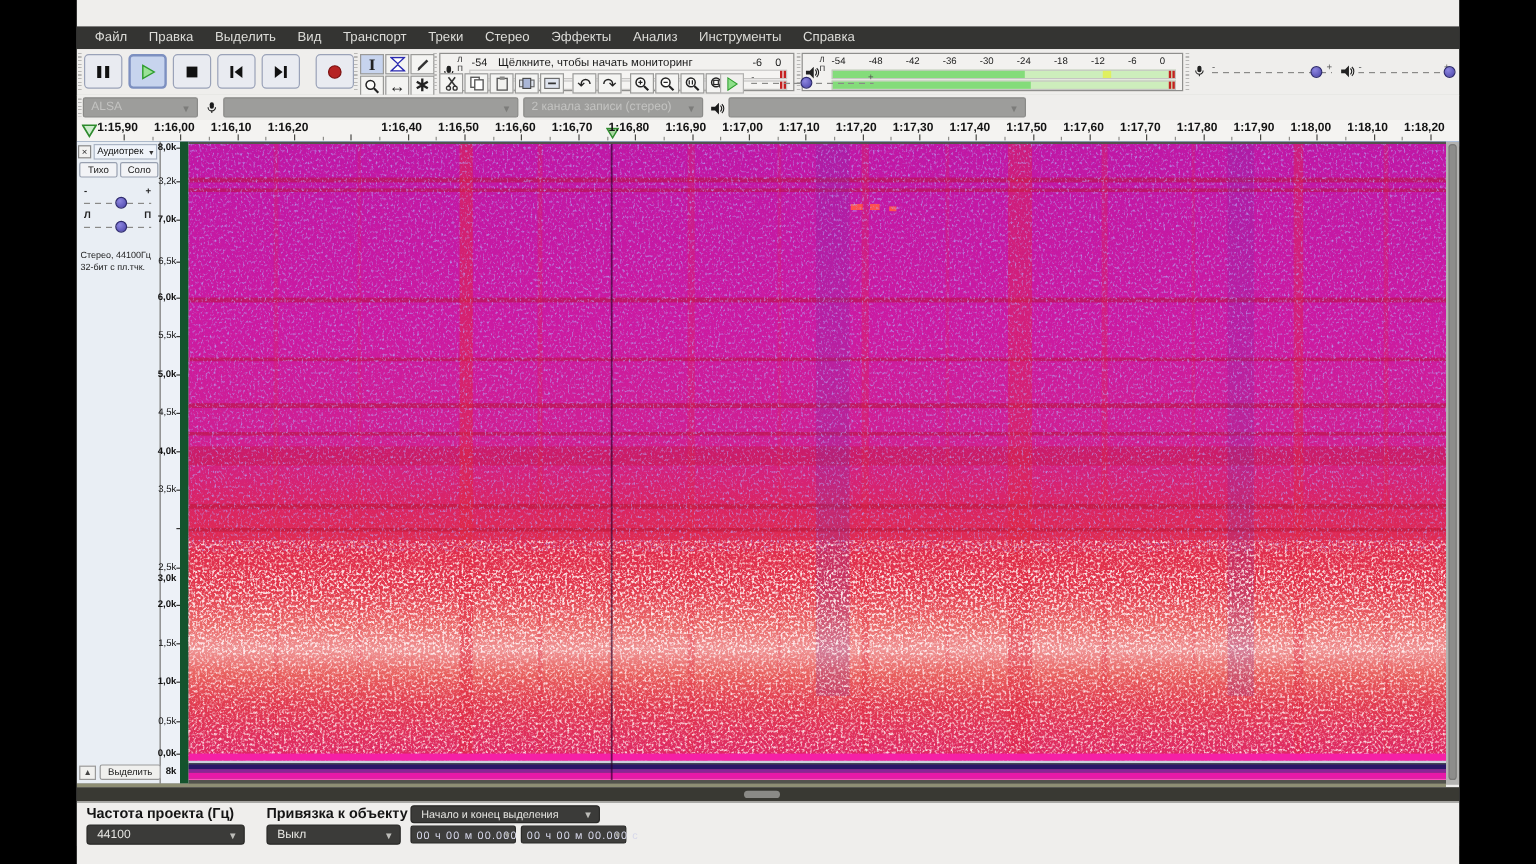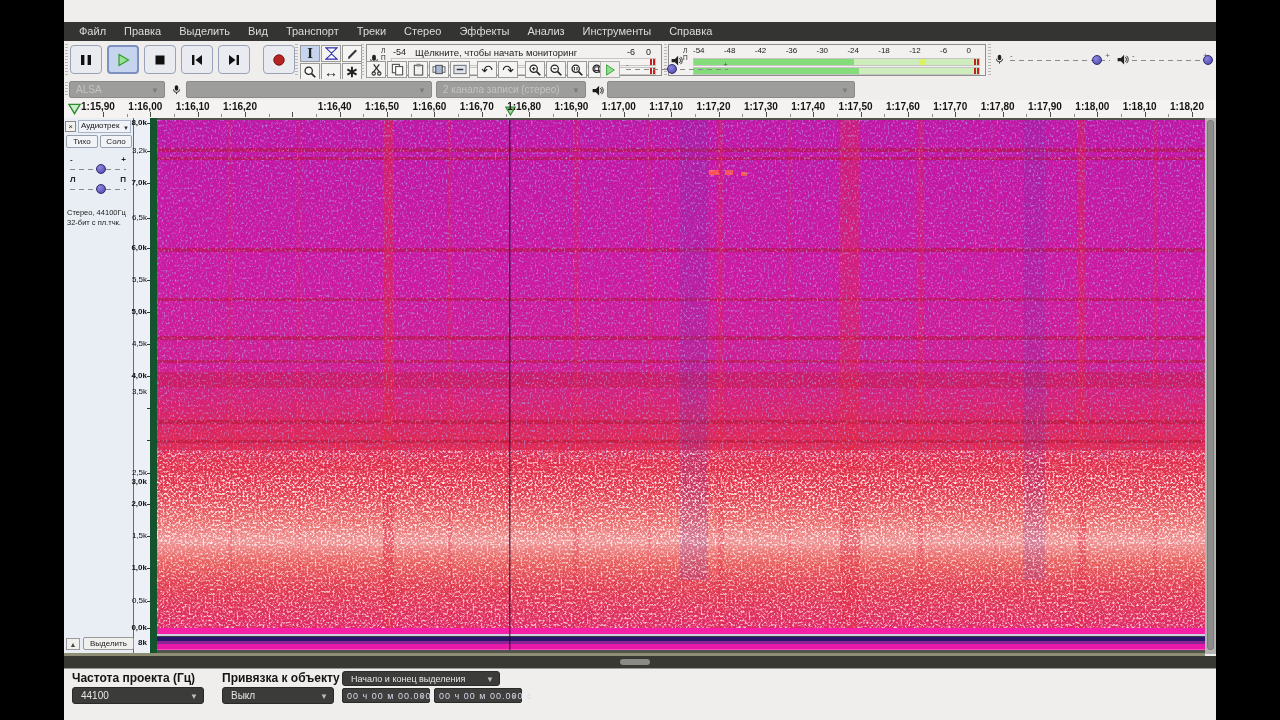"3,5k" div.flab { top: 269px -> 285px }
